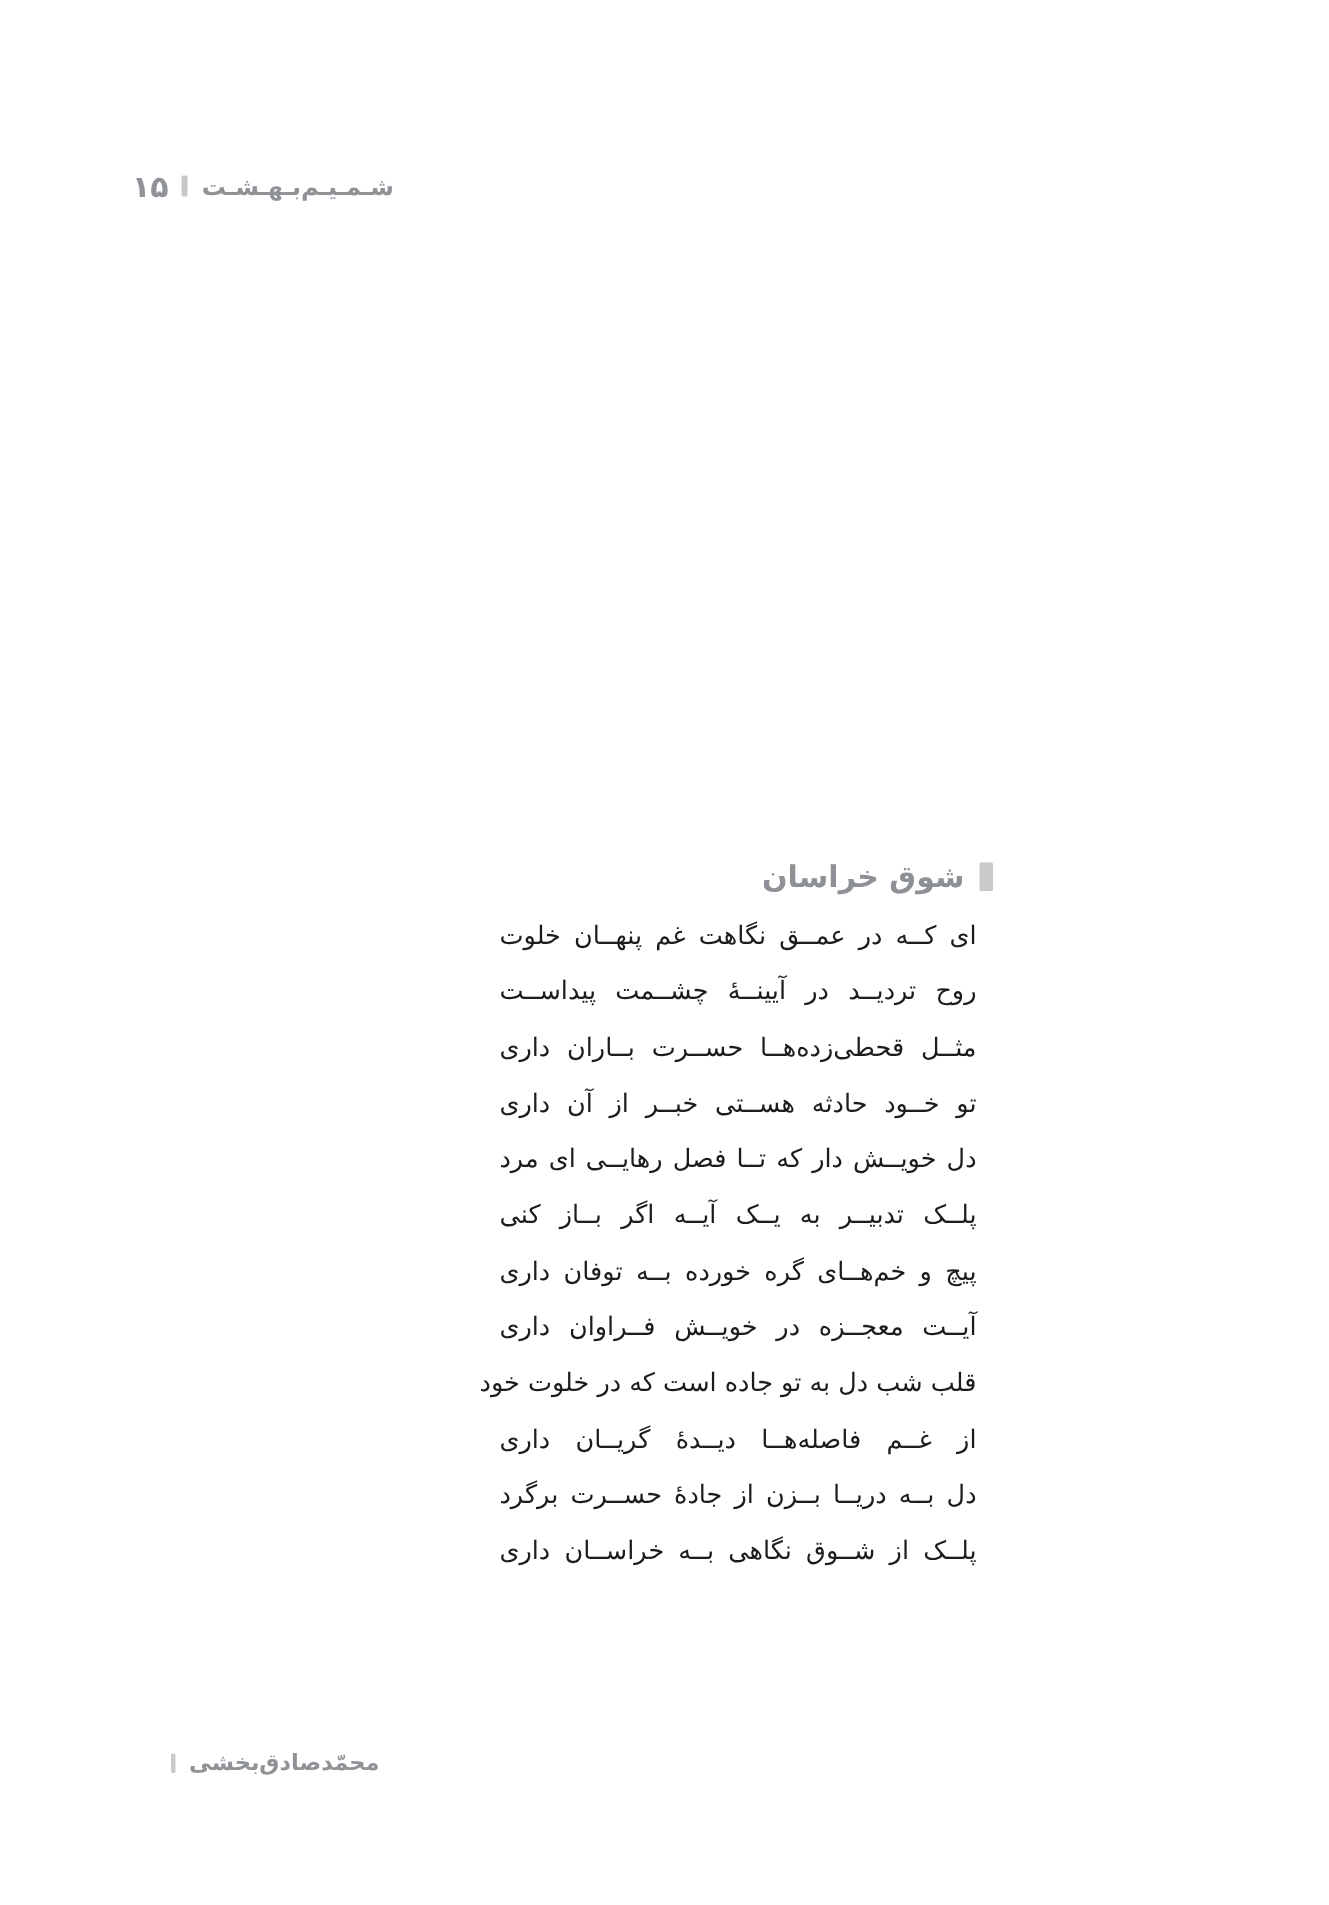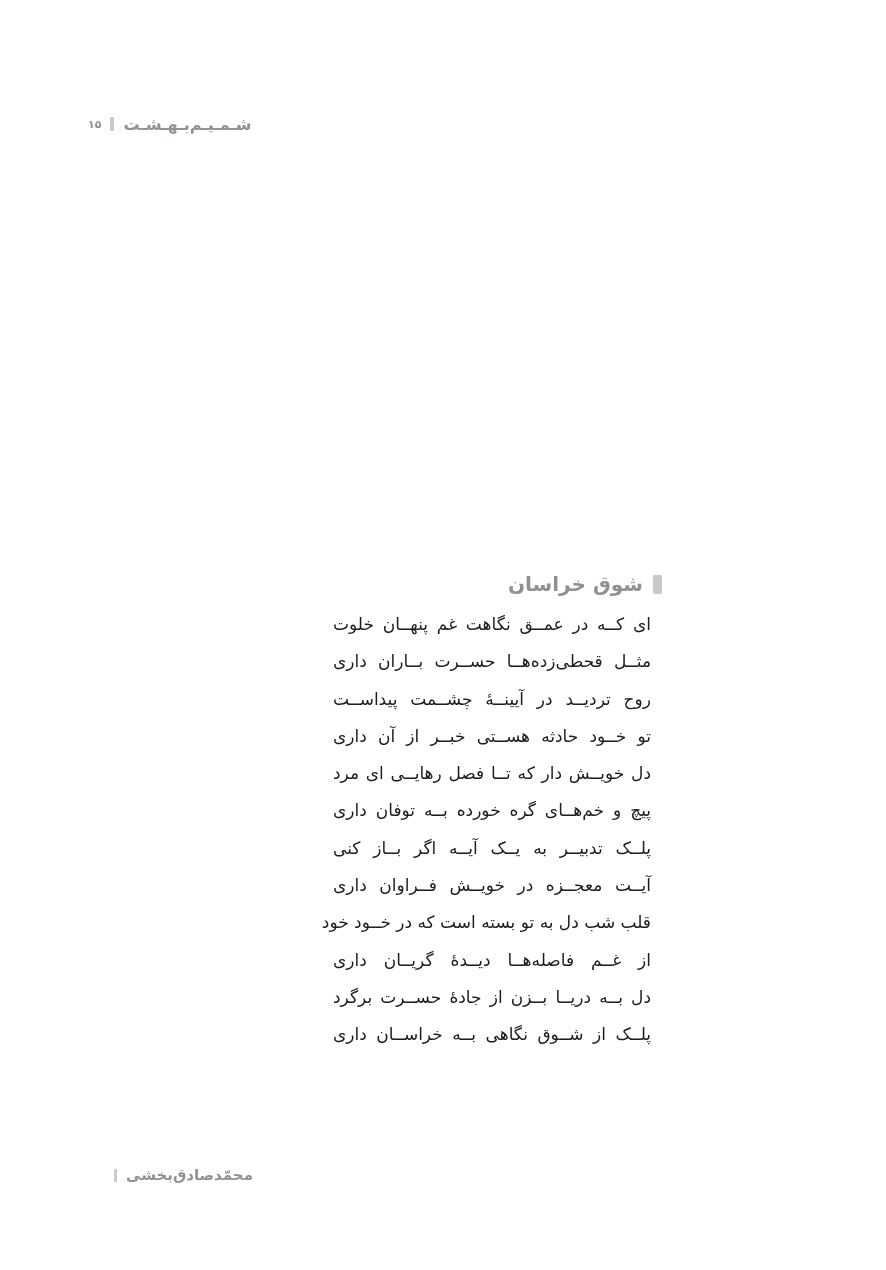"۱۵" .page-number { font-size: 11px -> 20px }
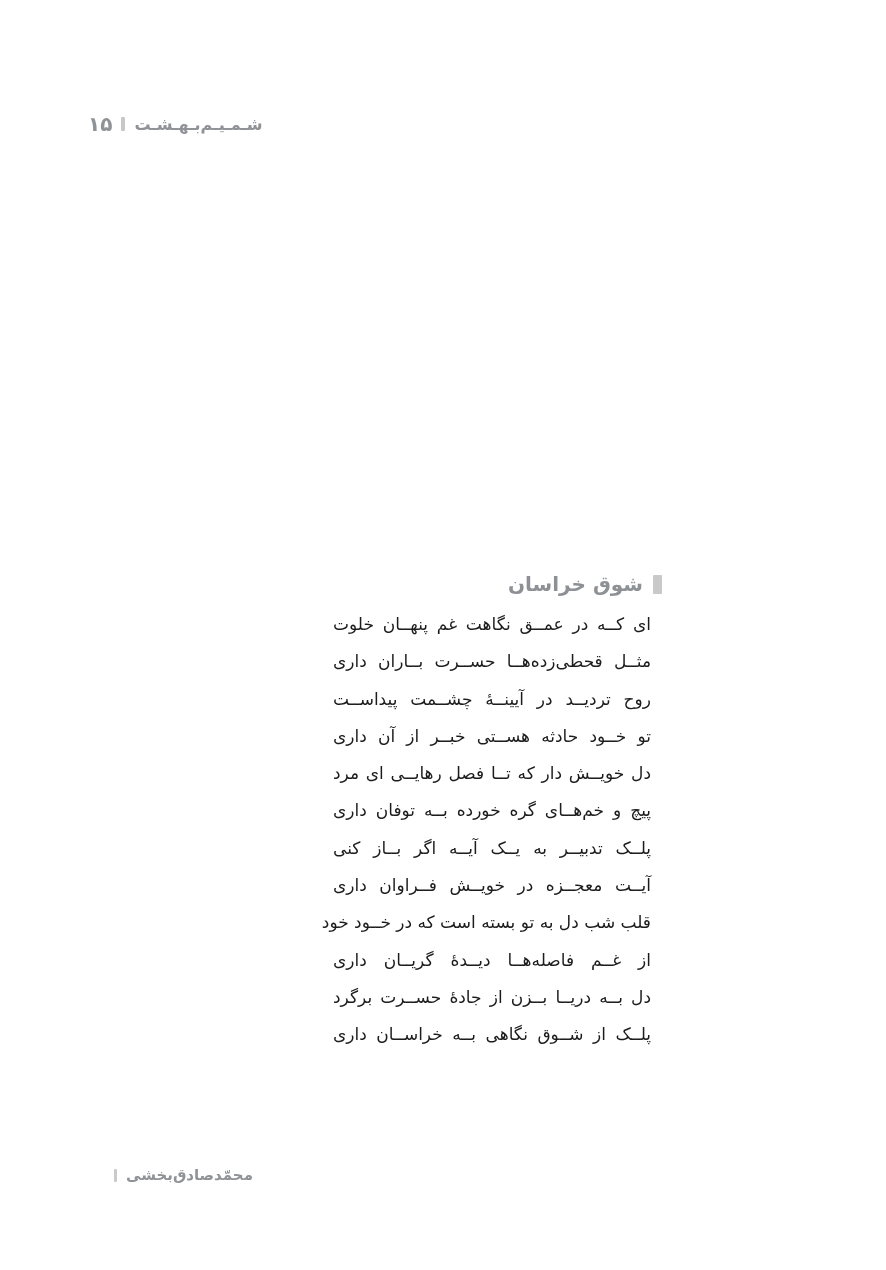"مثــل قحطی‌زده‌هــا حســرت بــاران داری" div.poem-line { order: before "روح تردیــد در آیینــهٔ چشــمت" -> after "روح تردیــد در آیینــهٔ چشــمت" }
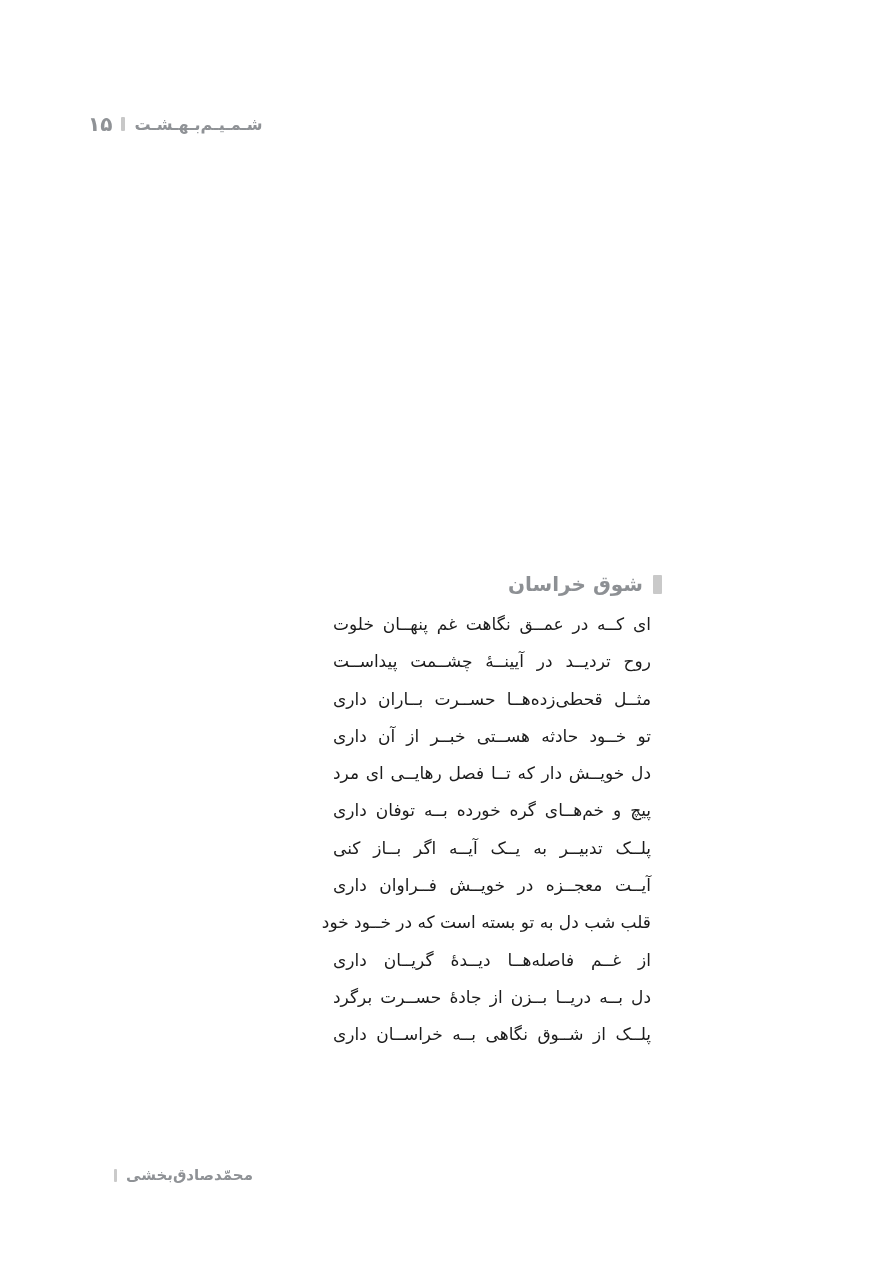"پیچ و خم‌هــای گره خورده" div.poem-line { order: before "پلــک تدبیــر به یــک آیــه" -> after "پلــک تدبیــر به یــک آیــه" }
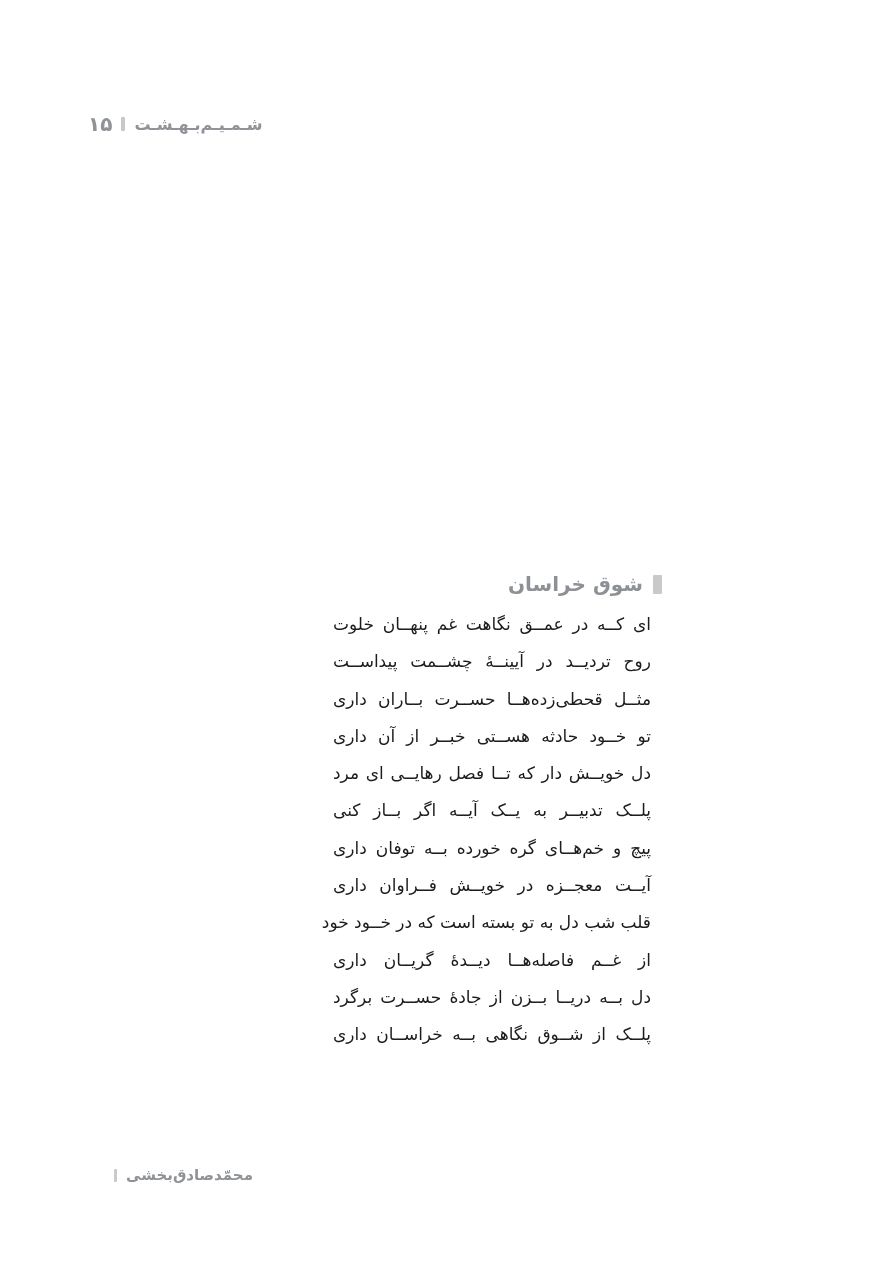"قلب شب دل به تو" div.poem-line { text: بسته است که در خــود -> جاده است که در خلوت }
